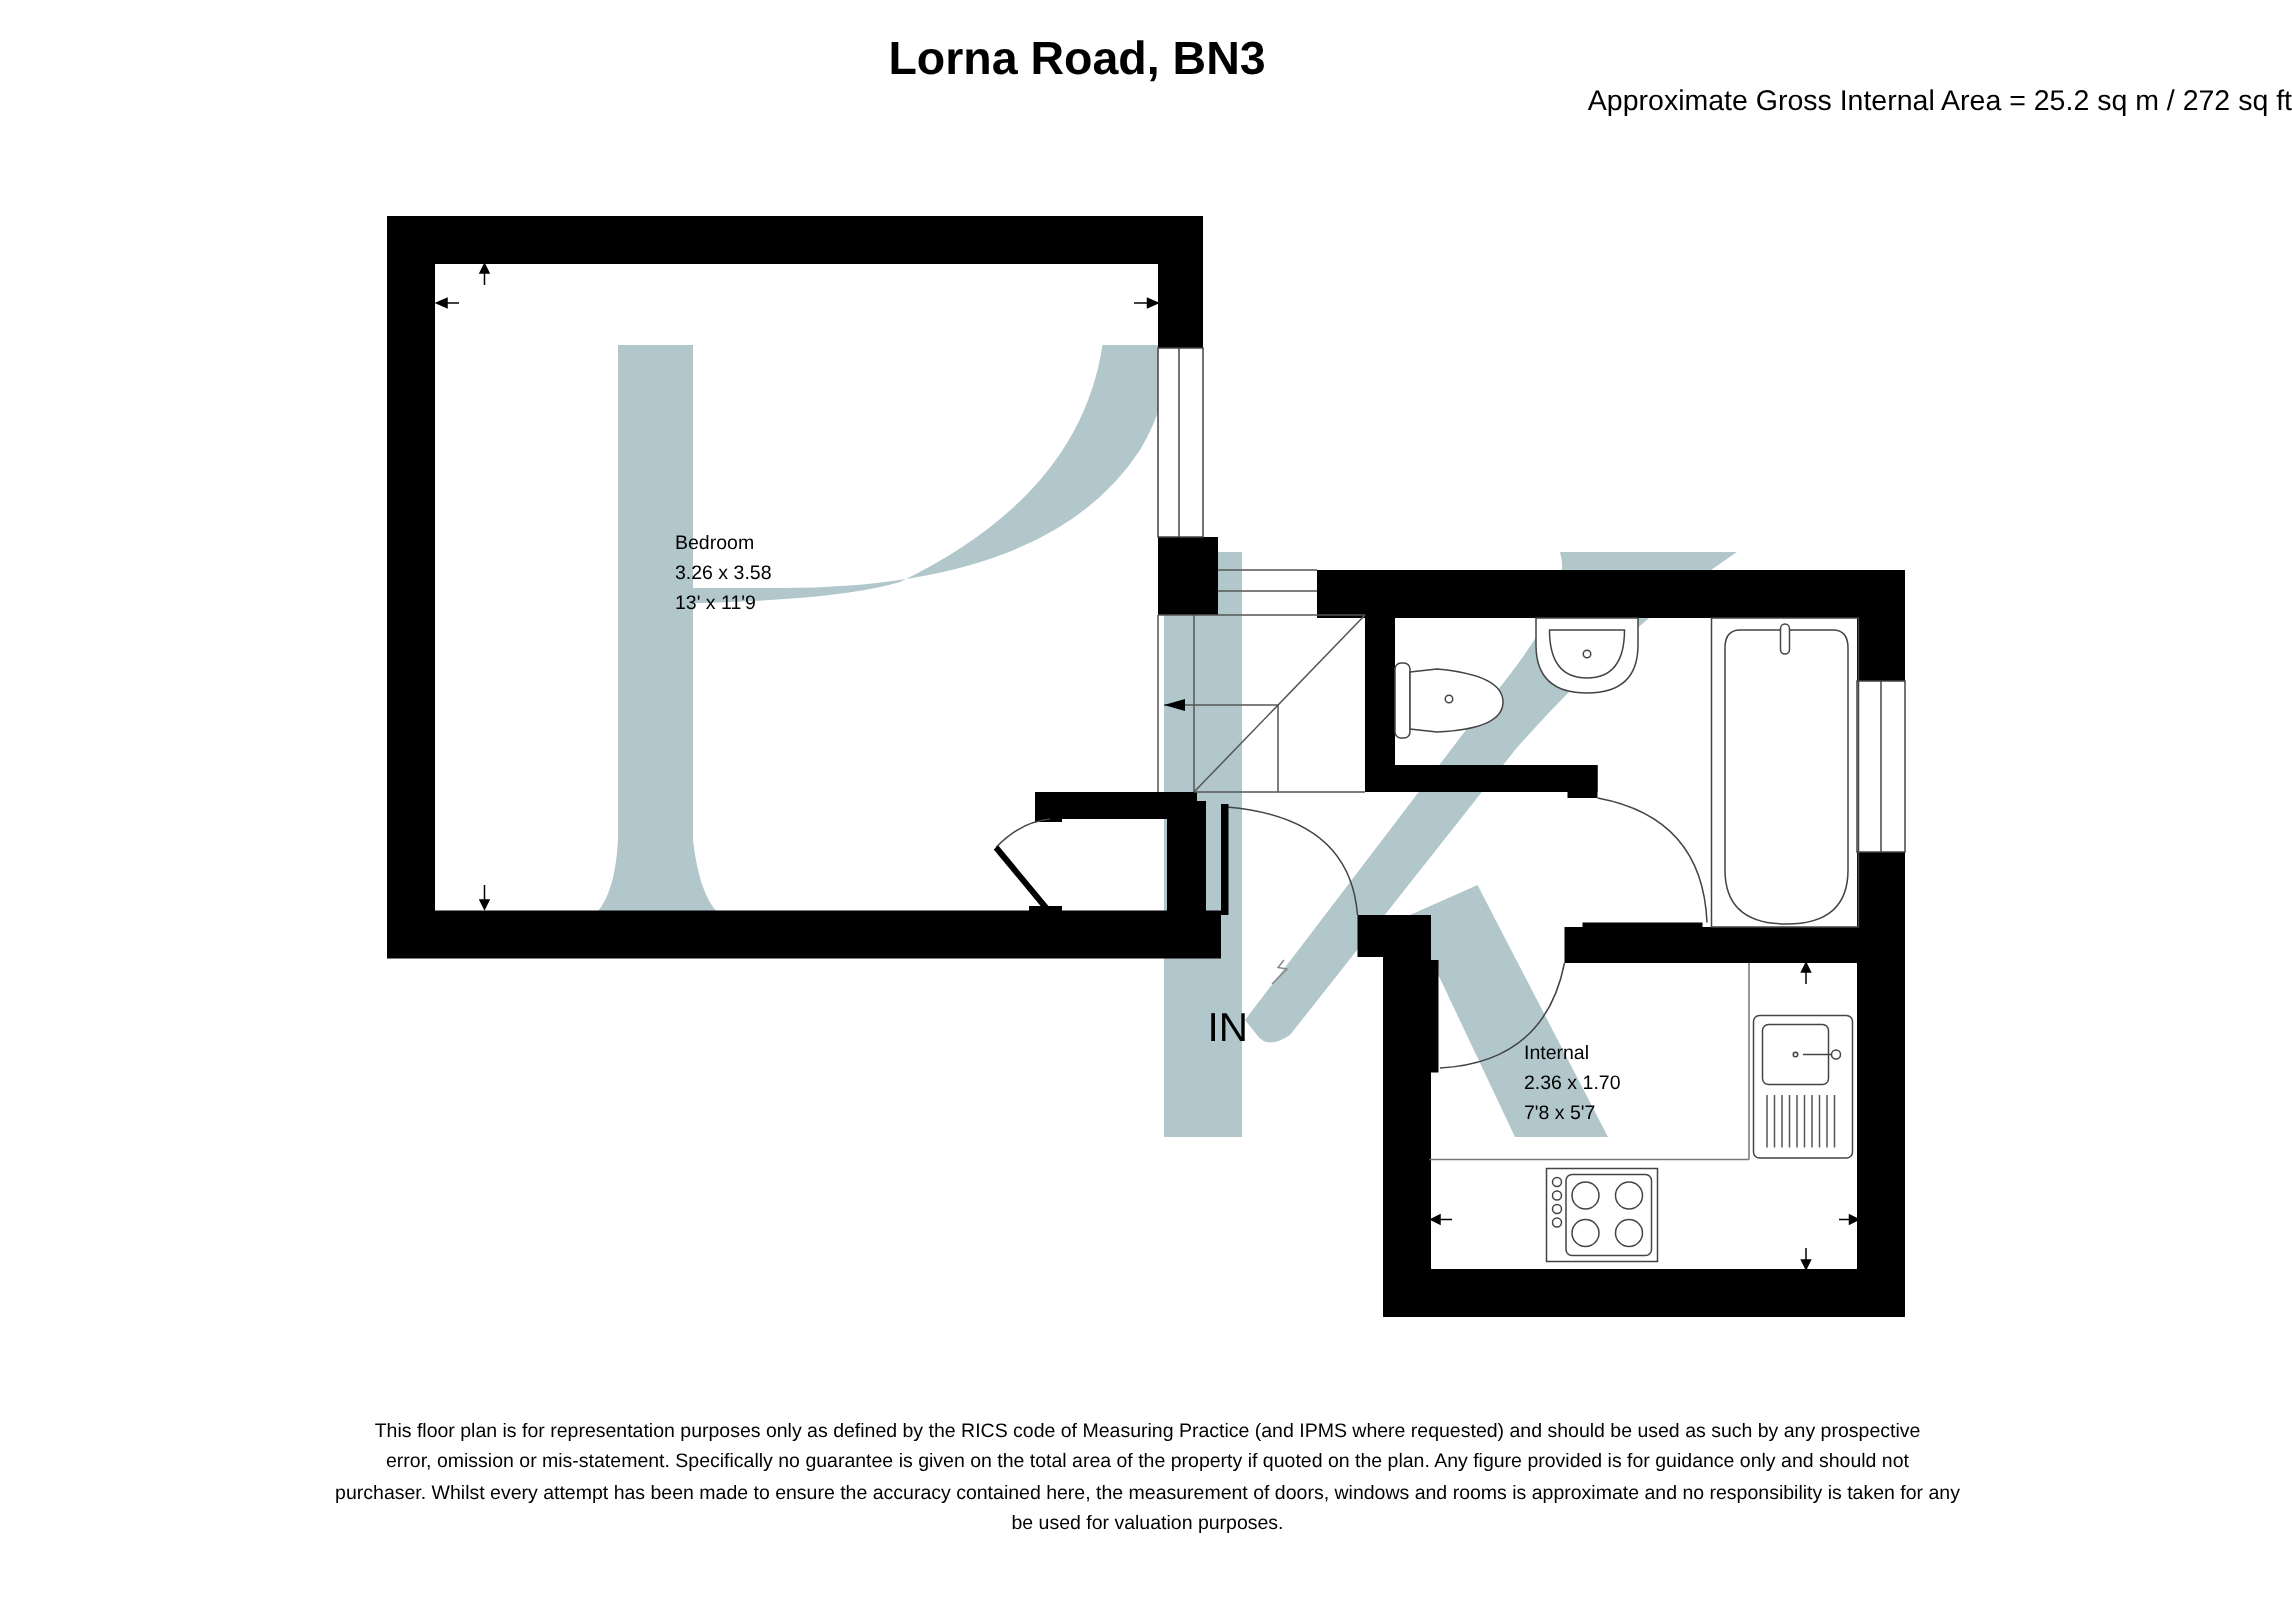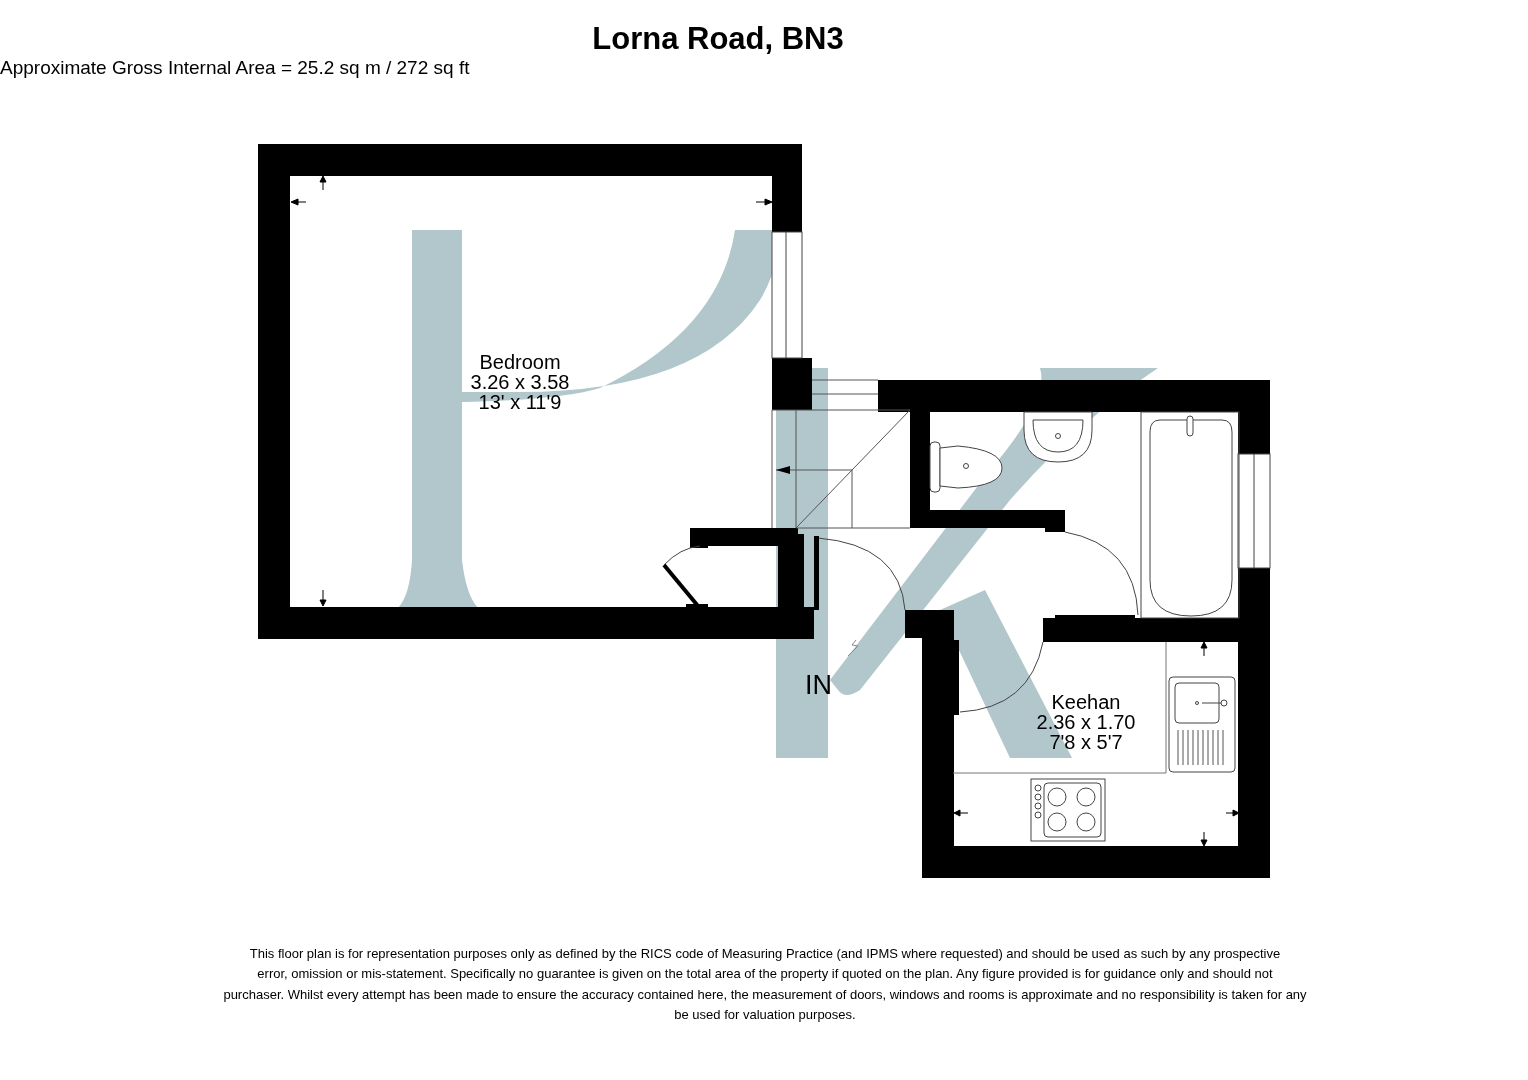"Approximate Gross Internal Area =" .subtitle { text-align: left -> right }
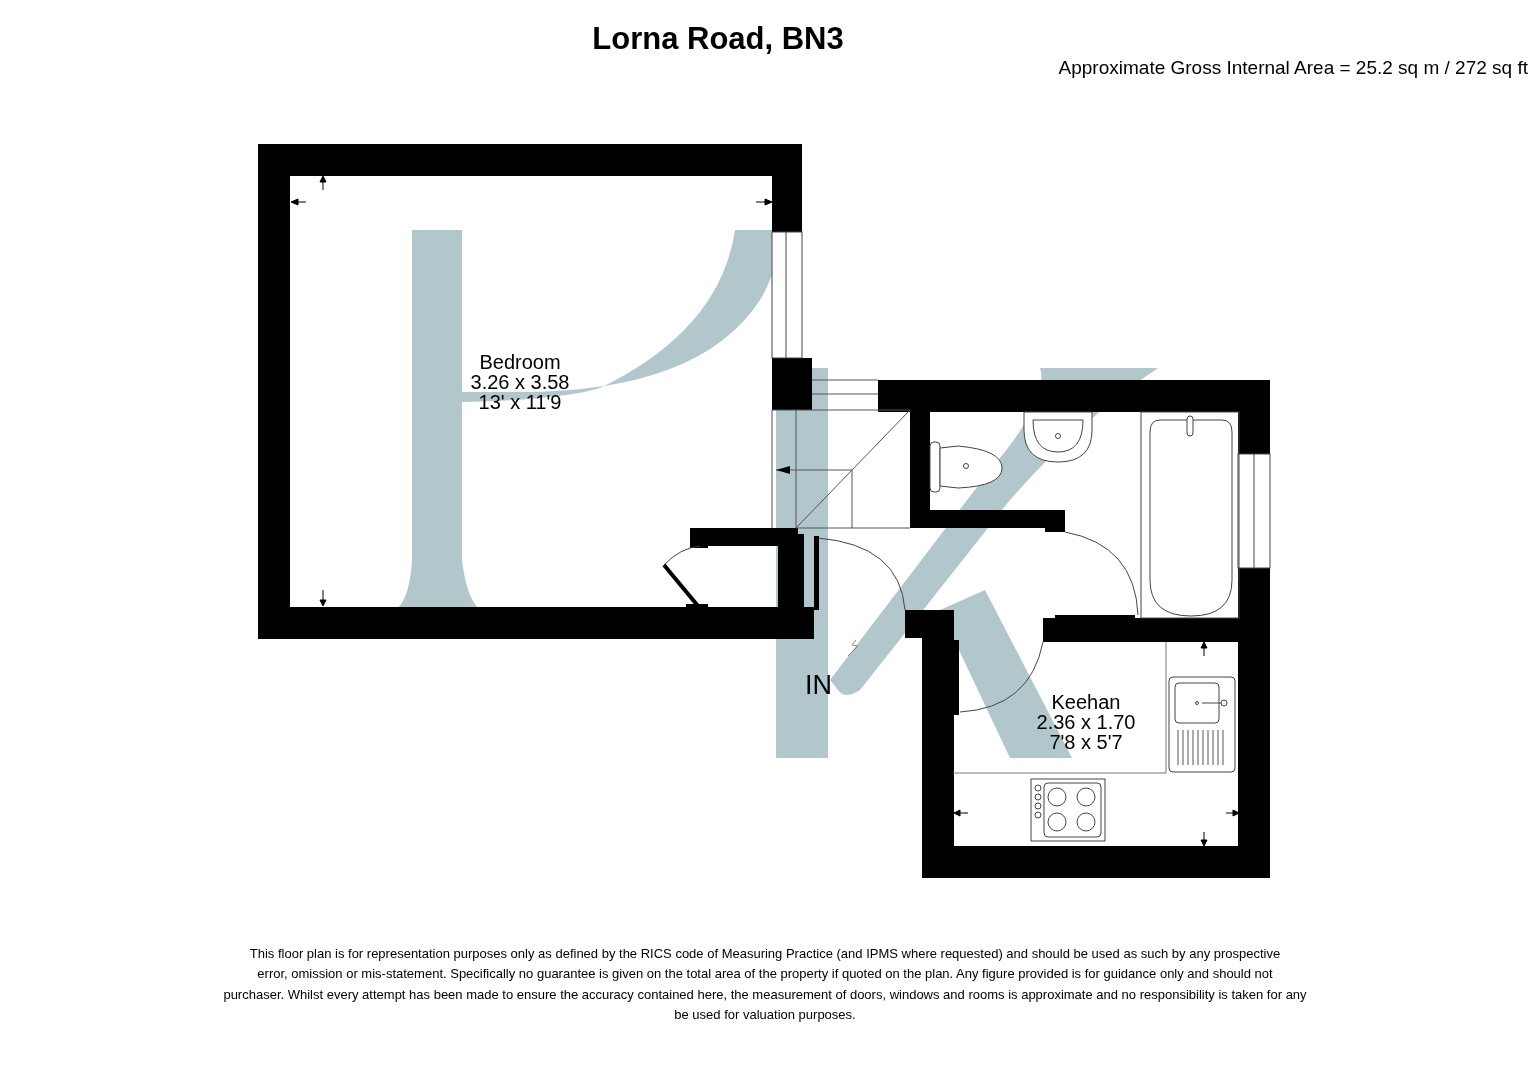"Bedroom" .label { font-size: 20px -> 13px; text-align: center -> none }
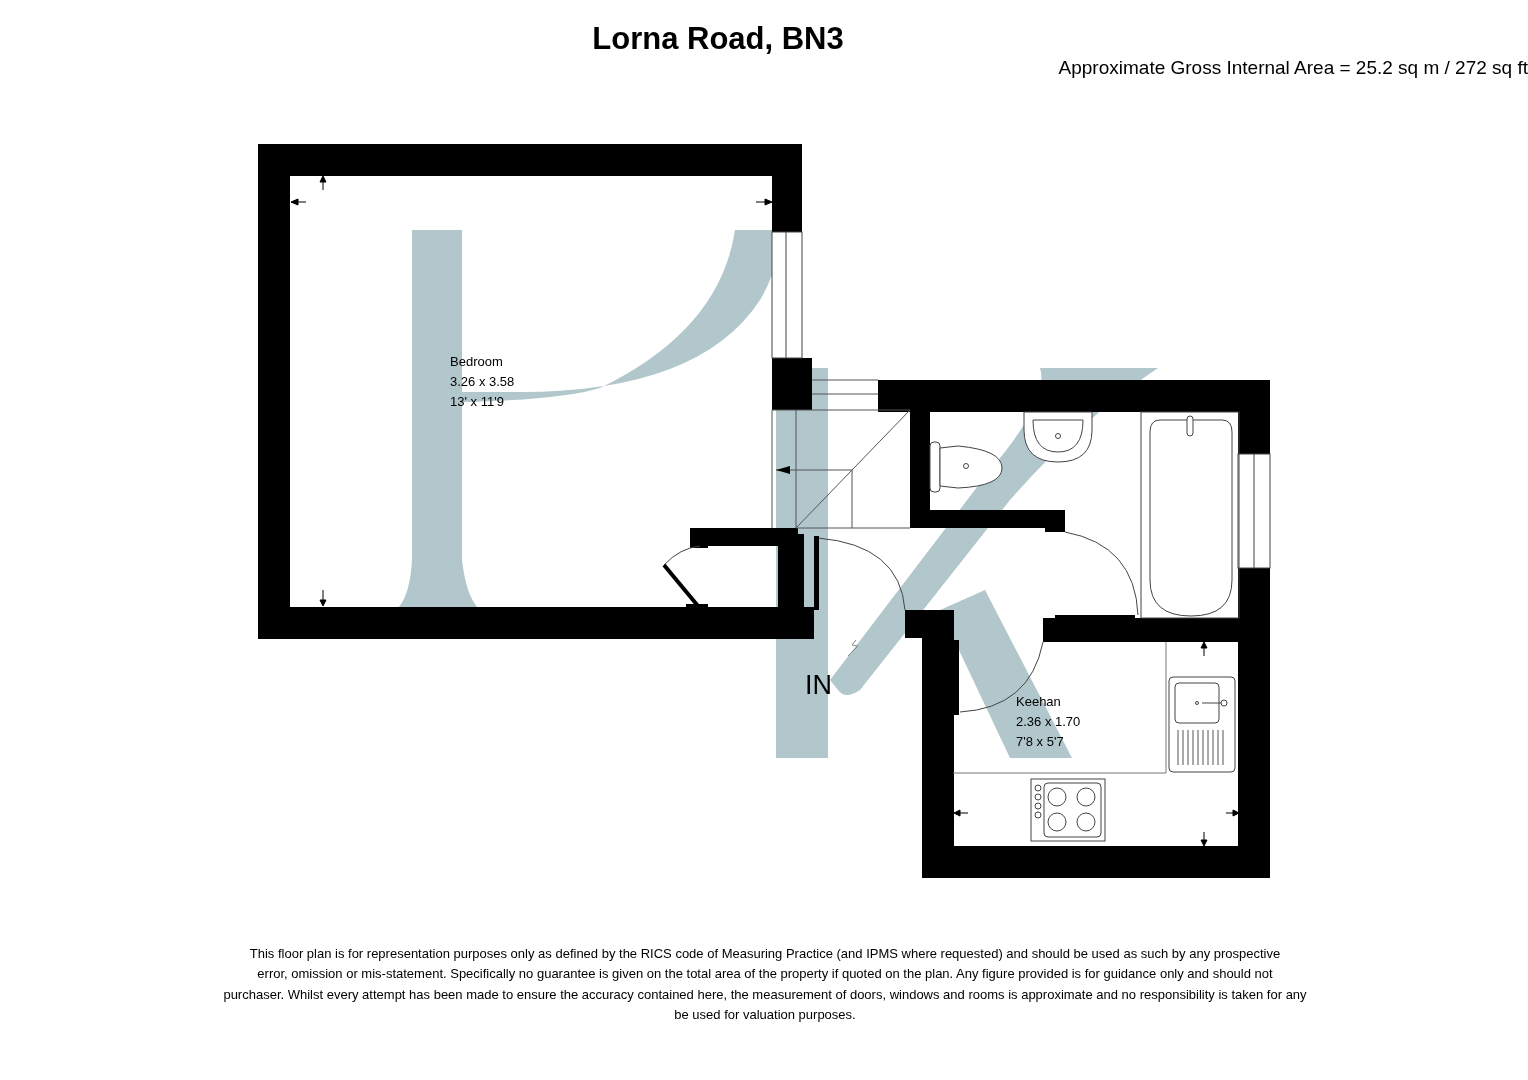"Keehan" div { text: Keehan -> Internal }
